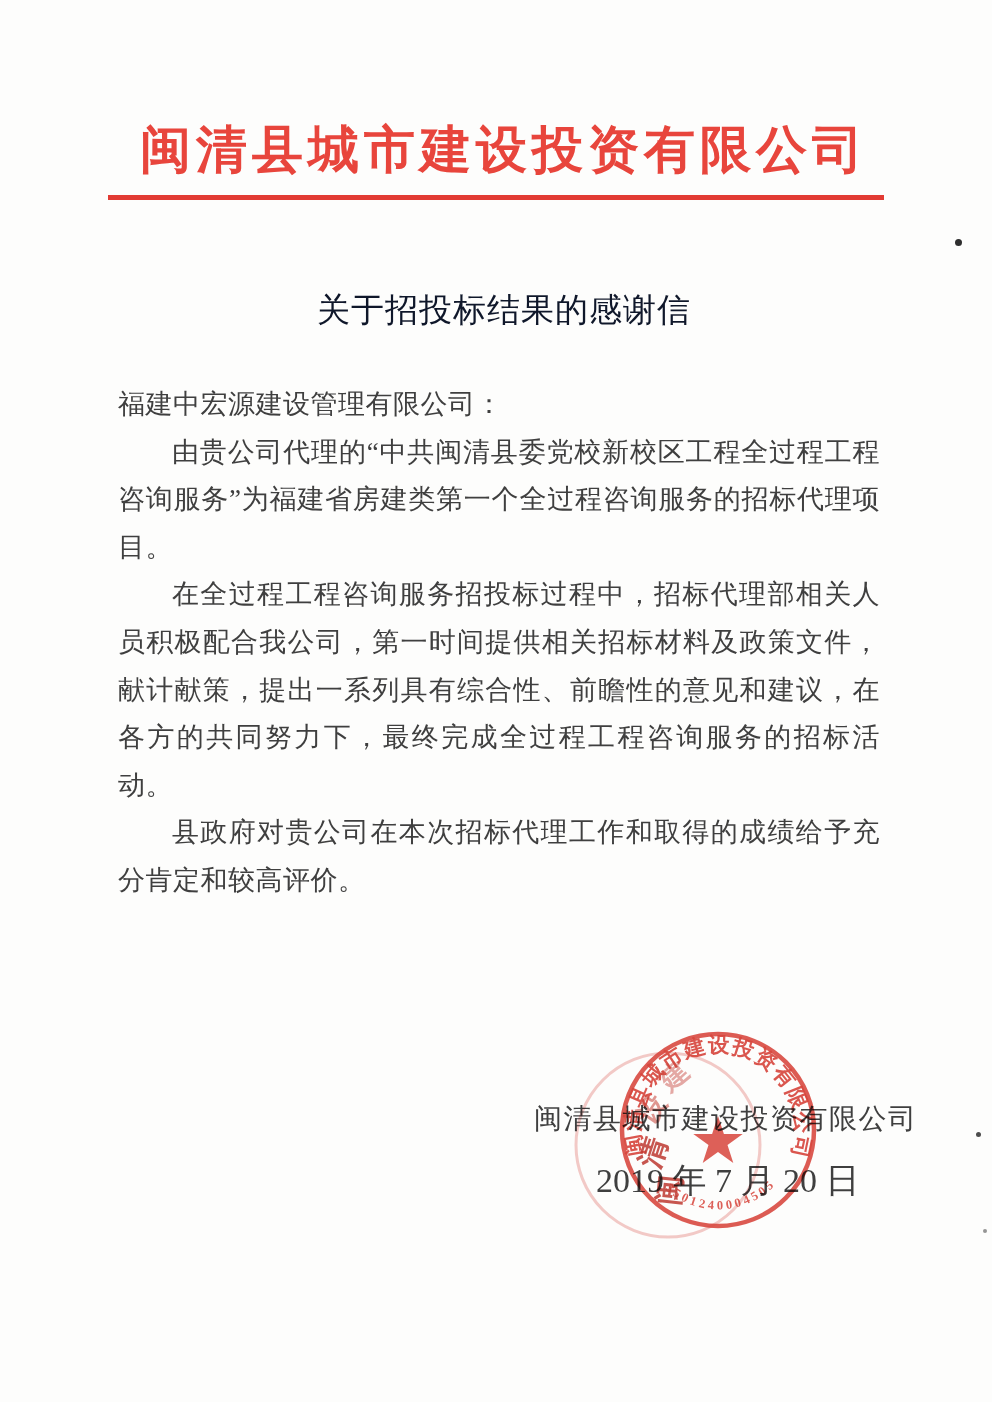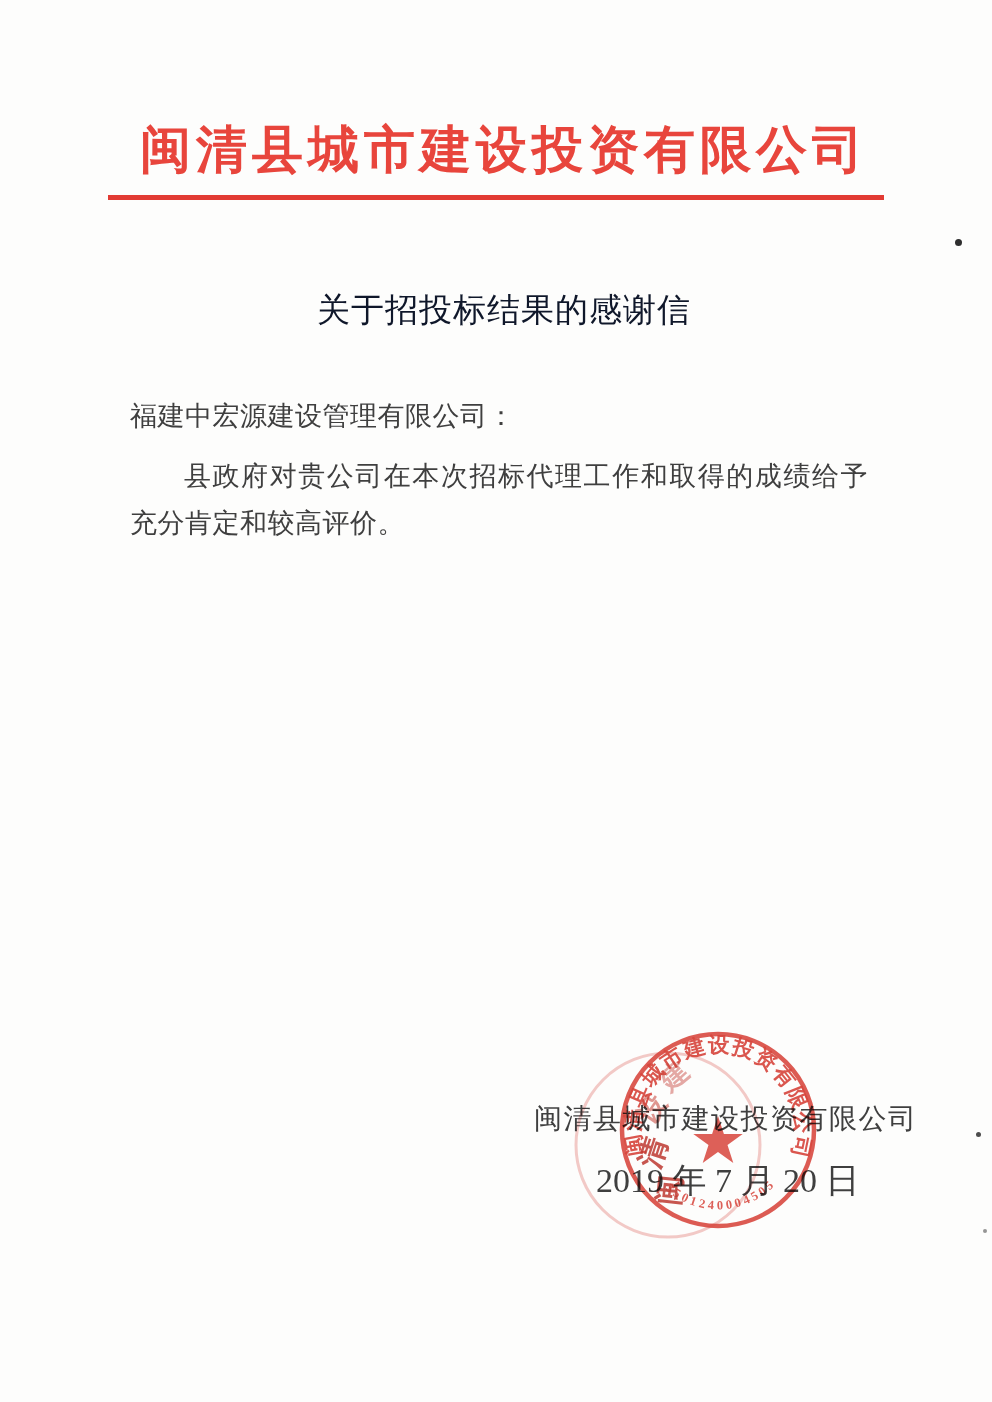"福建中宏源建设管理有限公司：" .body-text p { margin: 12px -> 0 }
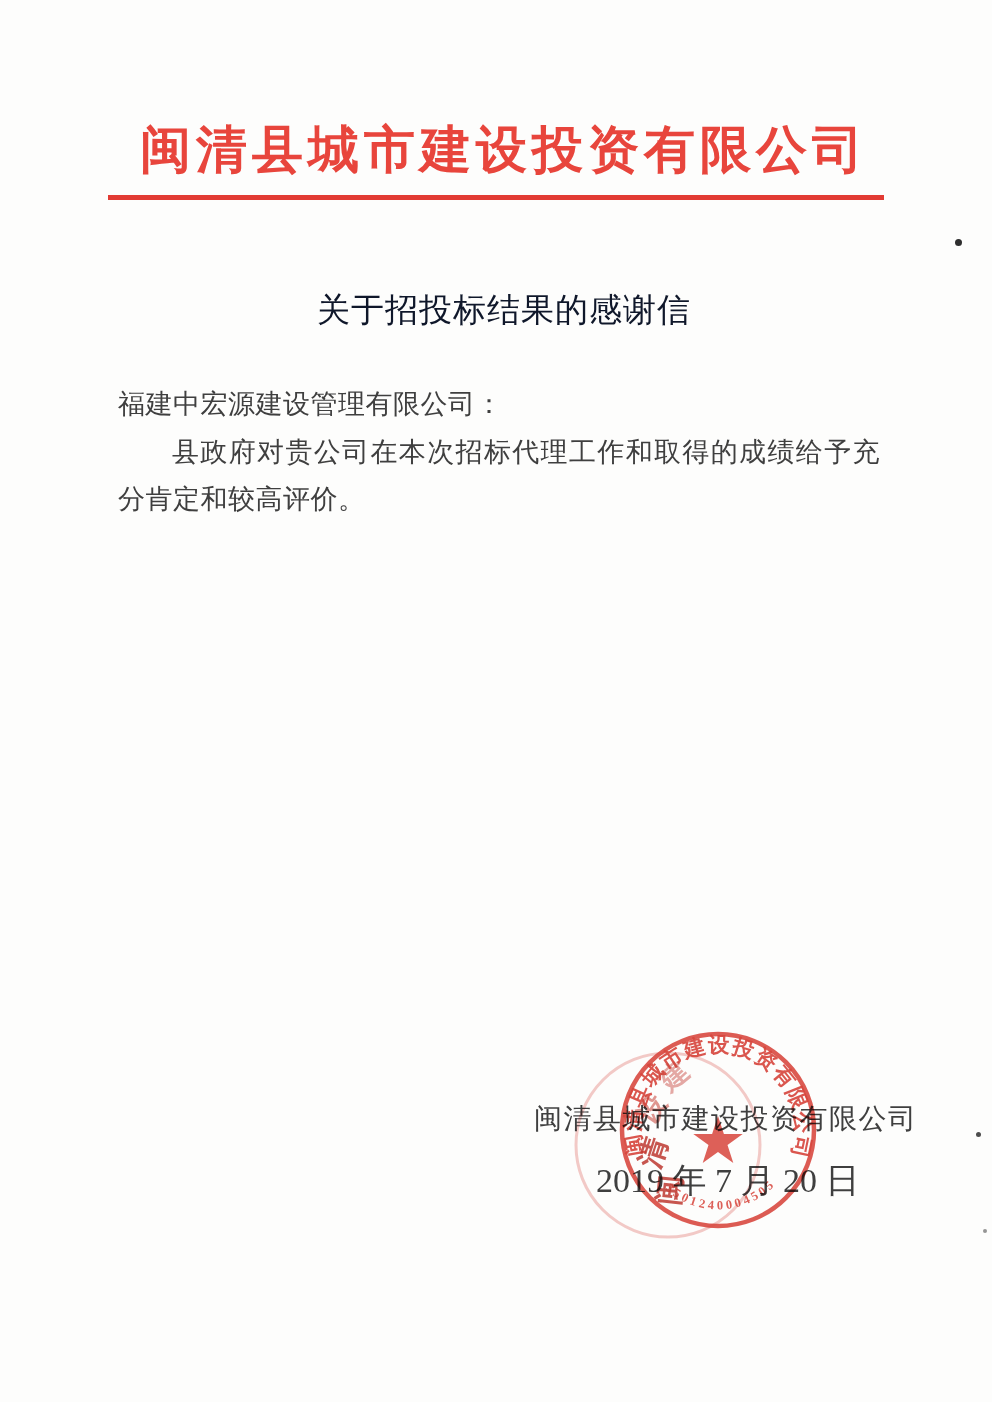"由贵公司代理的“中共闽清县委党校新校区工程全过程工程咨询服务”为福建省房建类第一" p { html: none -> <p>由贵公司代理的“中共闽清县委党校新校区工程全过程工程咨询服务”为福建省房建类第一个全过程咨询服务的招标代理项目。</p> }
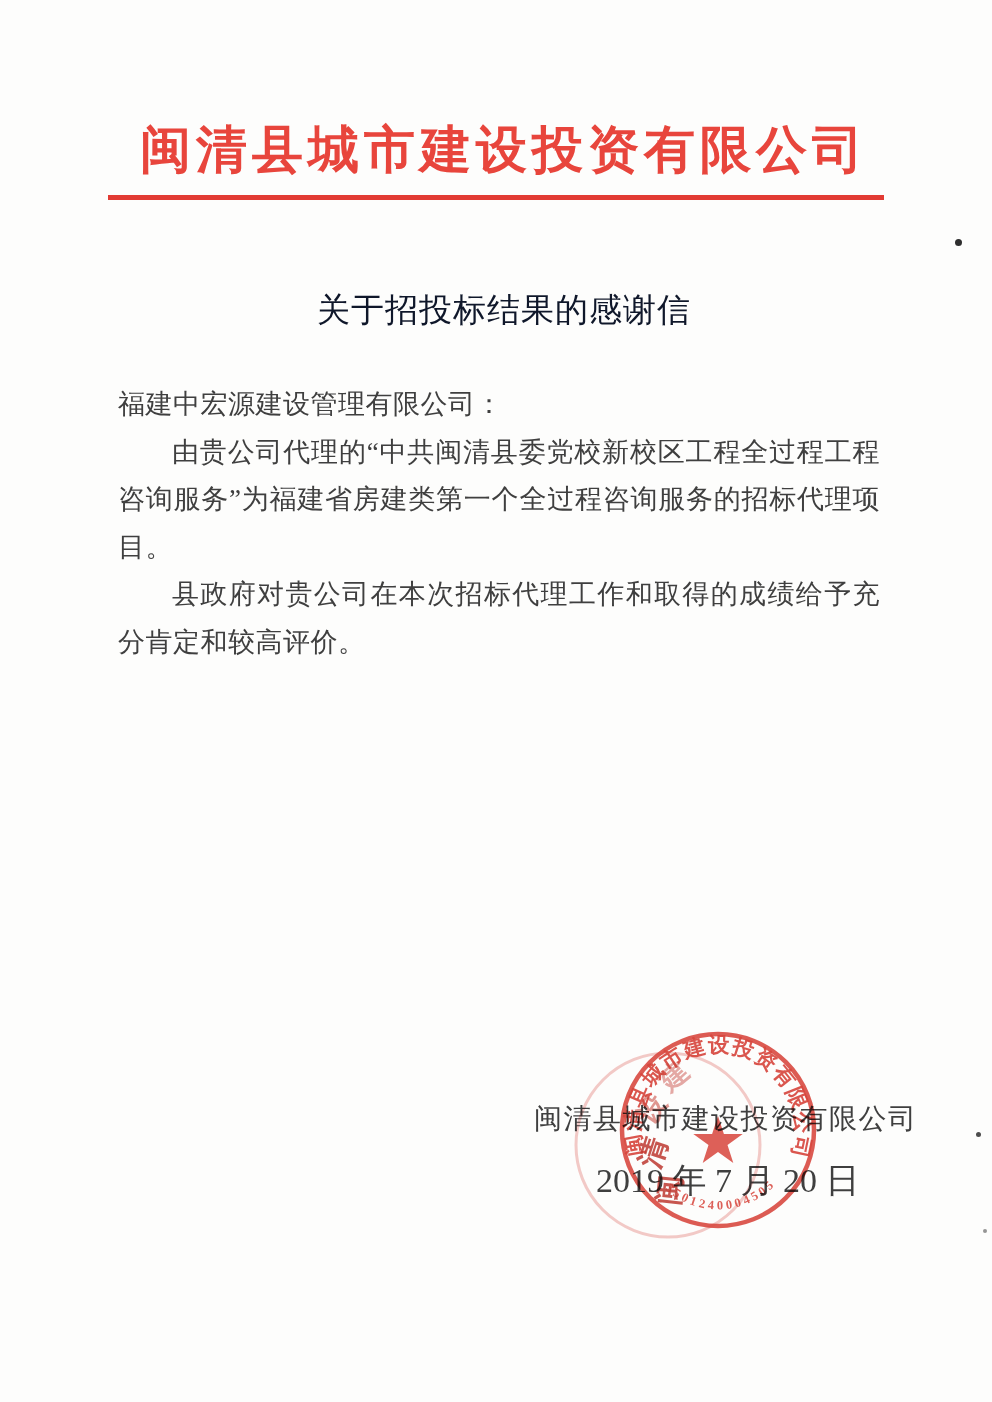"在全过程工程咨询服务招投标过程中，招标代理部相关人员积极配合我公司，第一时间提供" p { html: none -> <p>在全过程工程咨询服务招投标过程中，招标代理部相关人员积极配合我公司，第一时间提供相关招标材料及政策文件，献计献策，提出一系列具有综合性、前瞻性的意见和建议，在各方的共同努力下，最终完成全过程工程咨询服务的招标活动。</p> }
